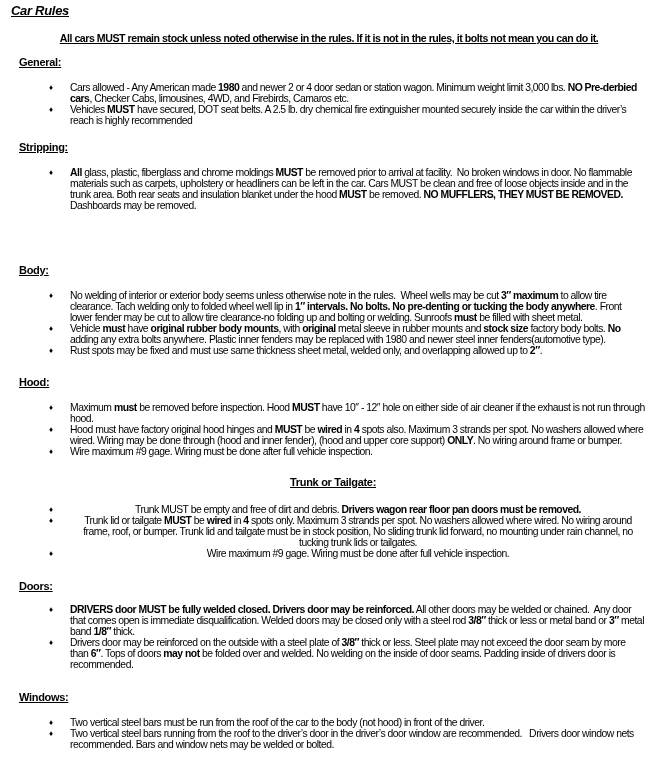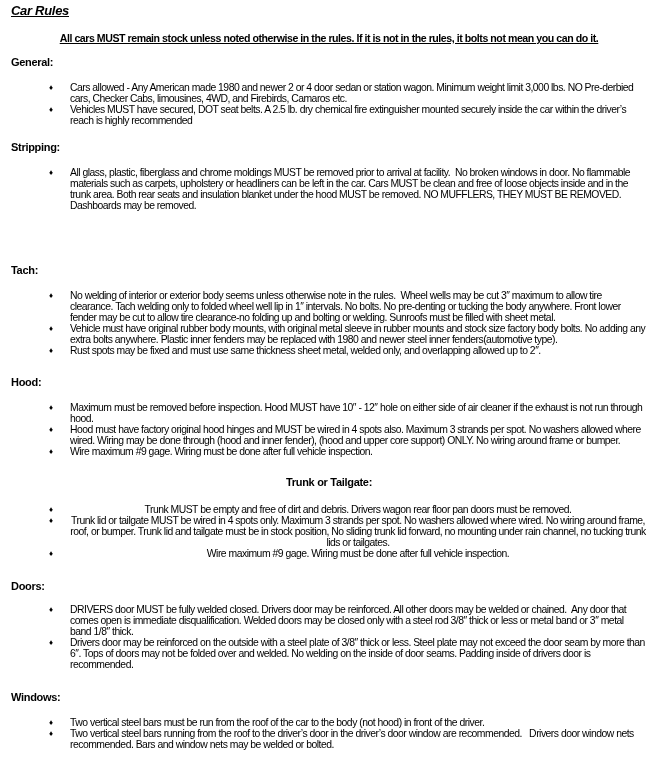"General:" .heading { margin: 0 0 14px 0 -> 0 0 14px 8px; text-decoration: none -> underline }
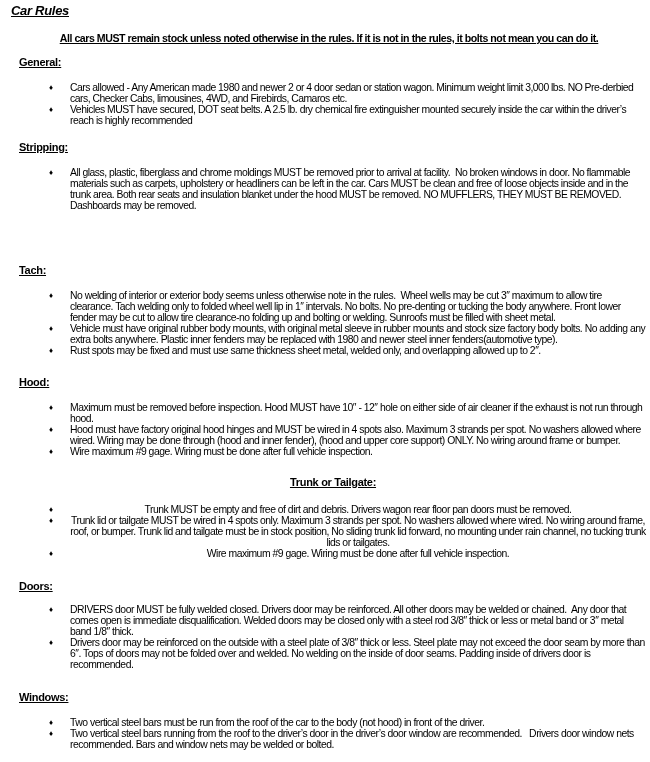"1980" b { font-weight: normal -> bold }
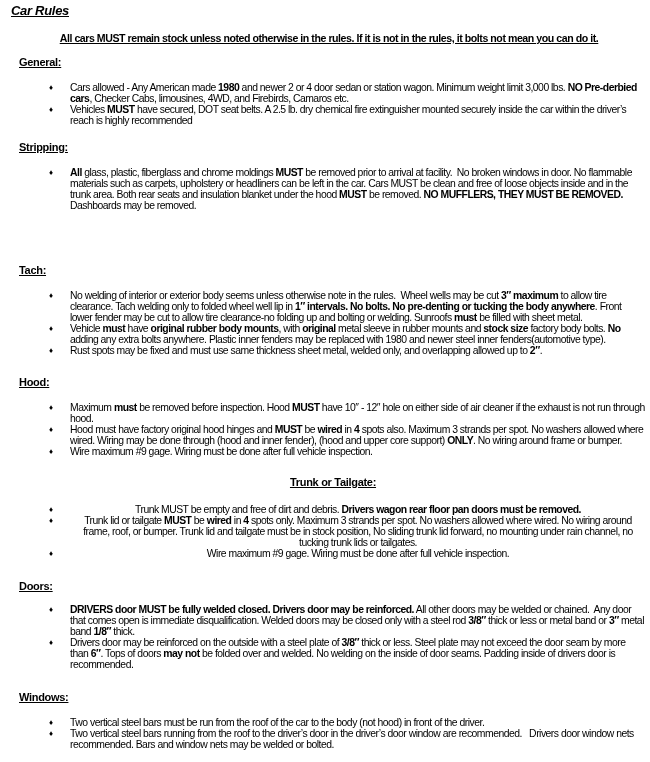"Tach:" div.heading { text: Tach -> Body }
